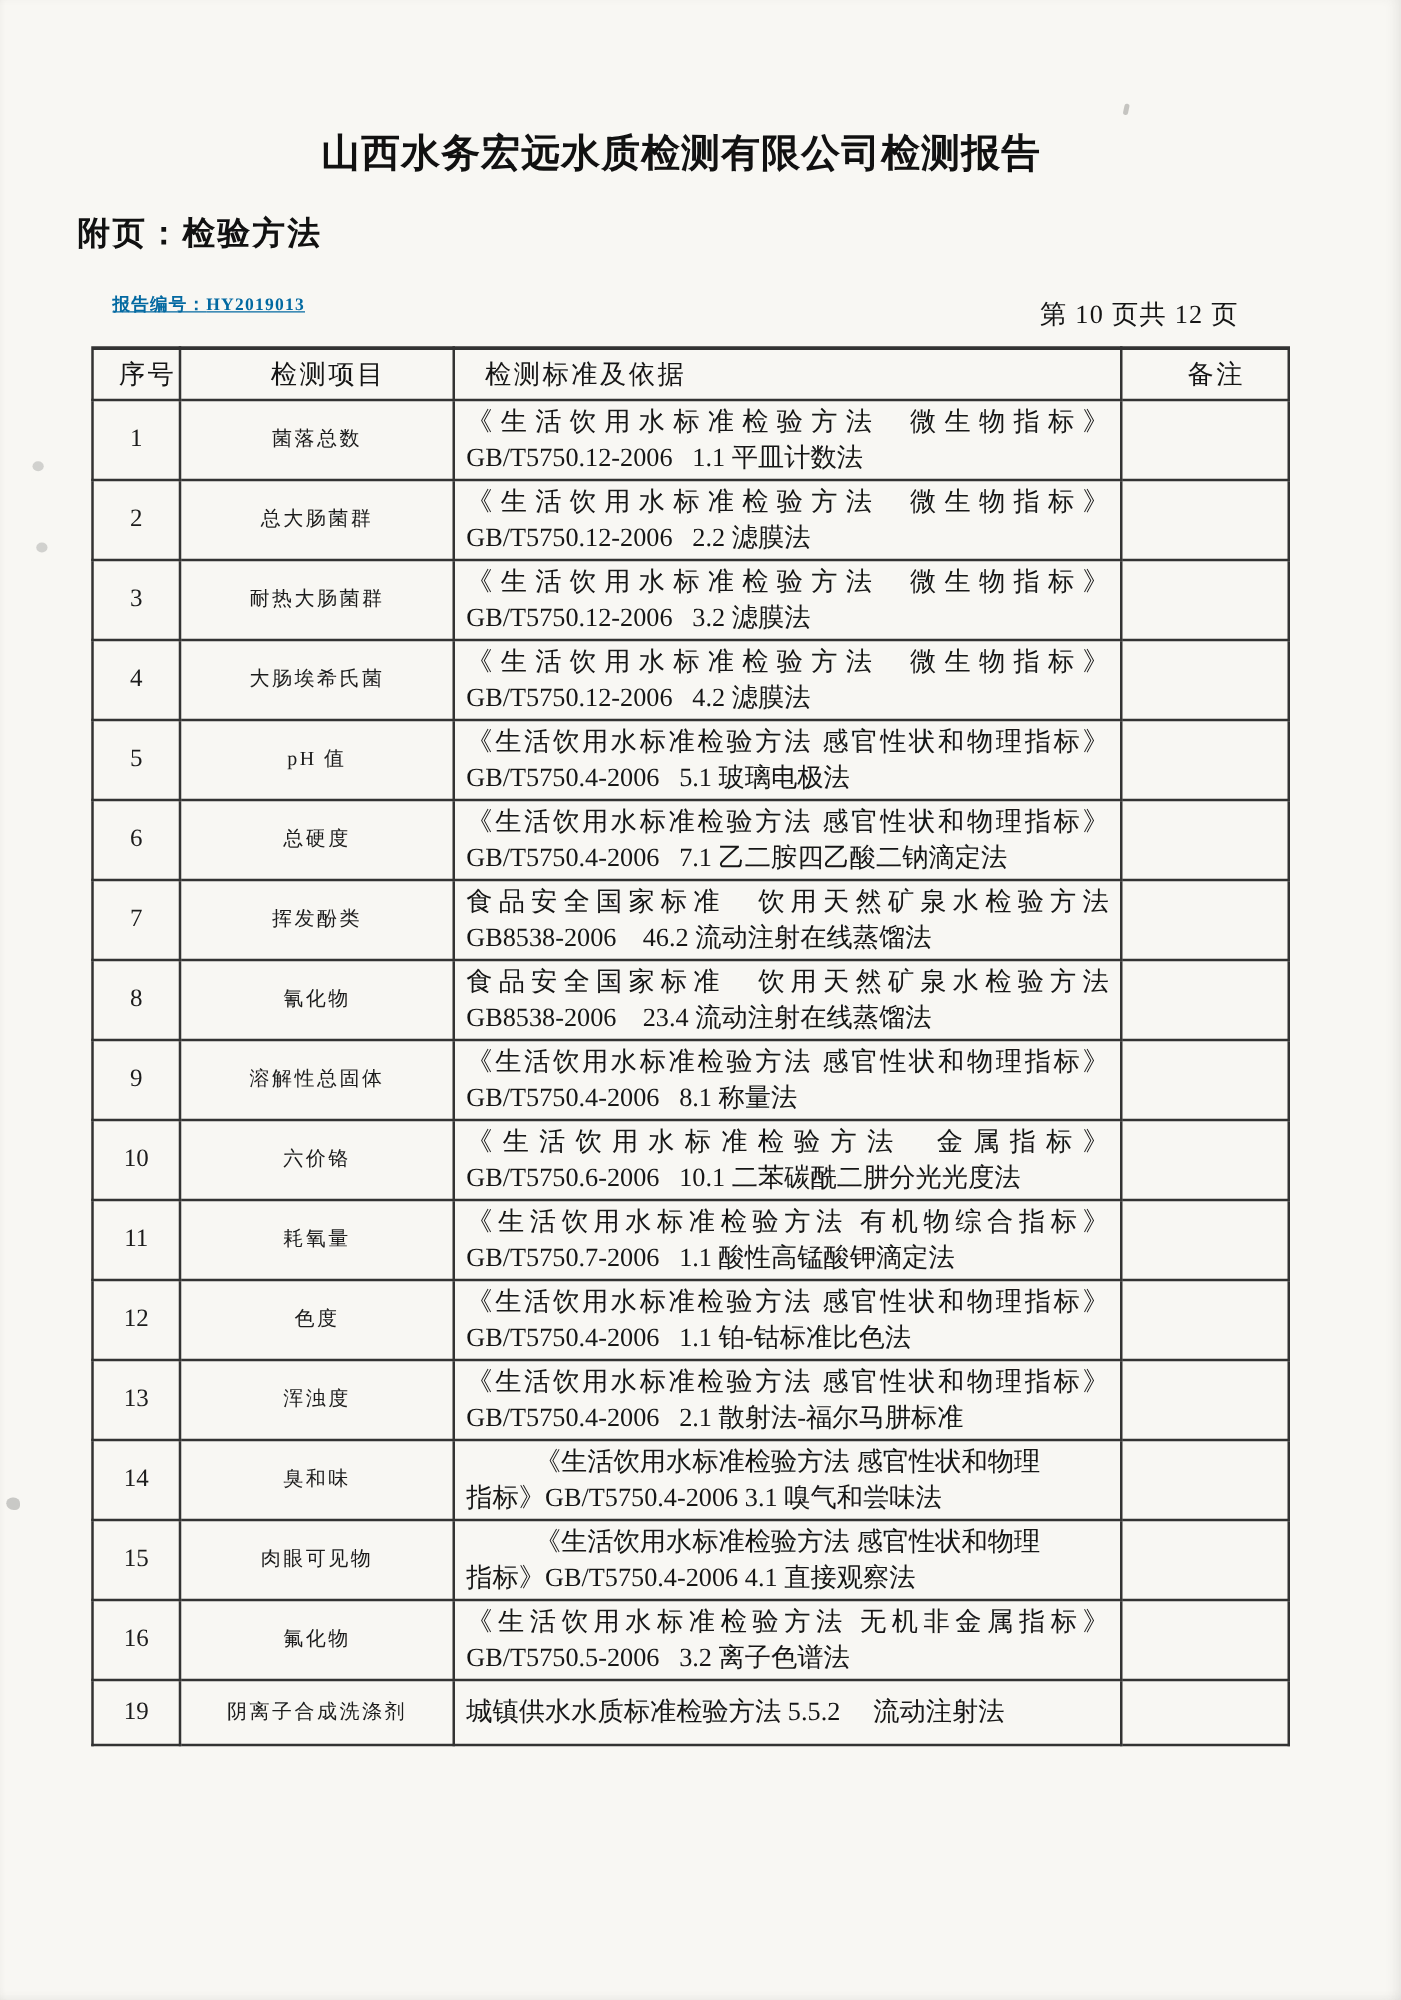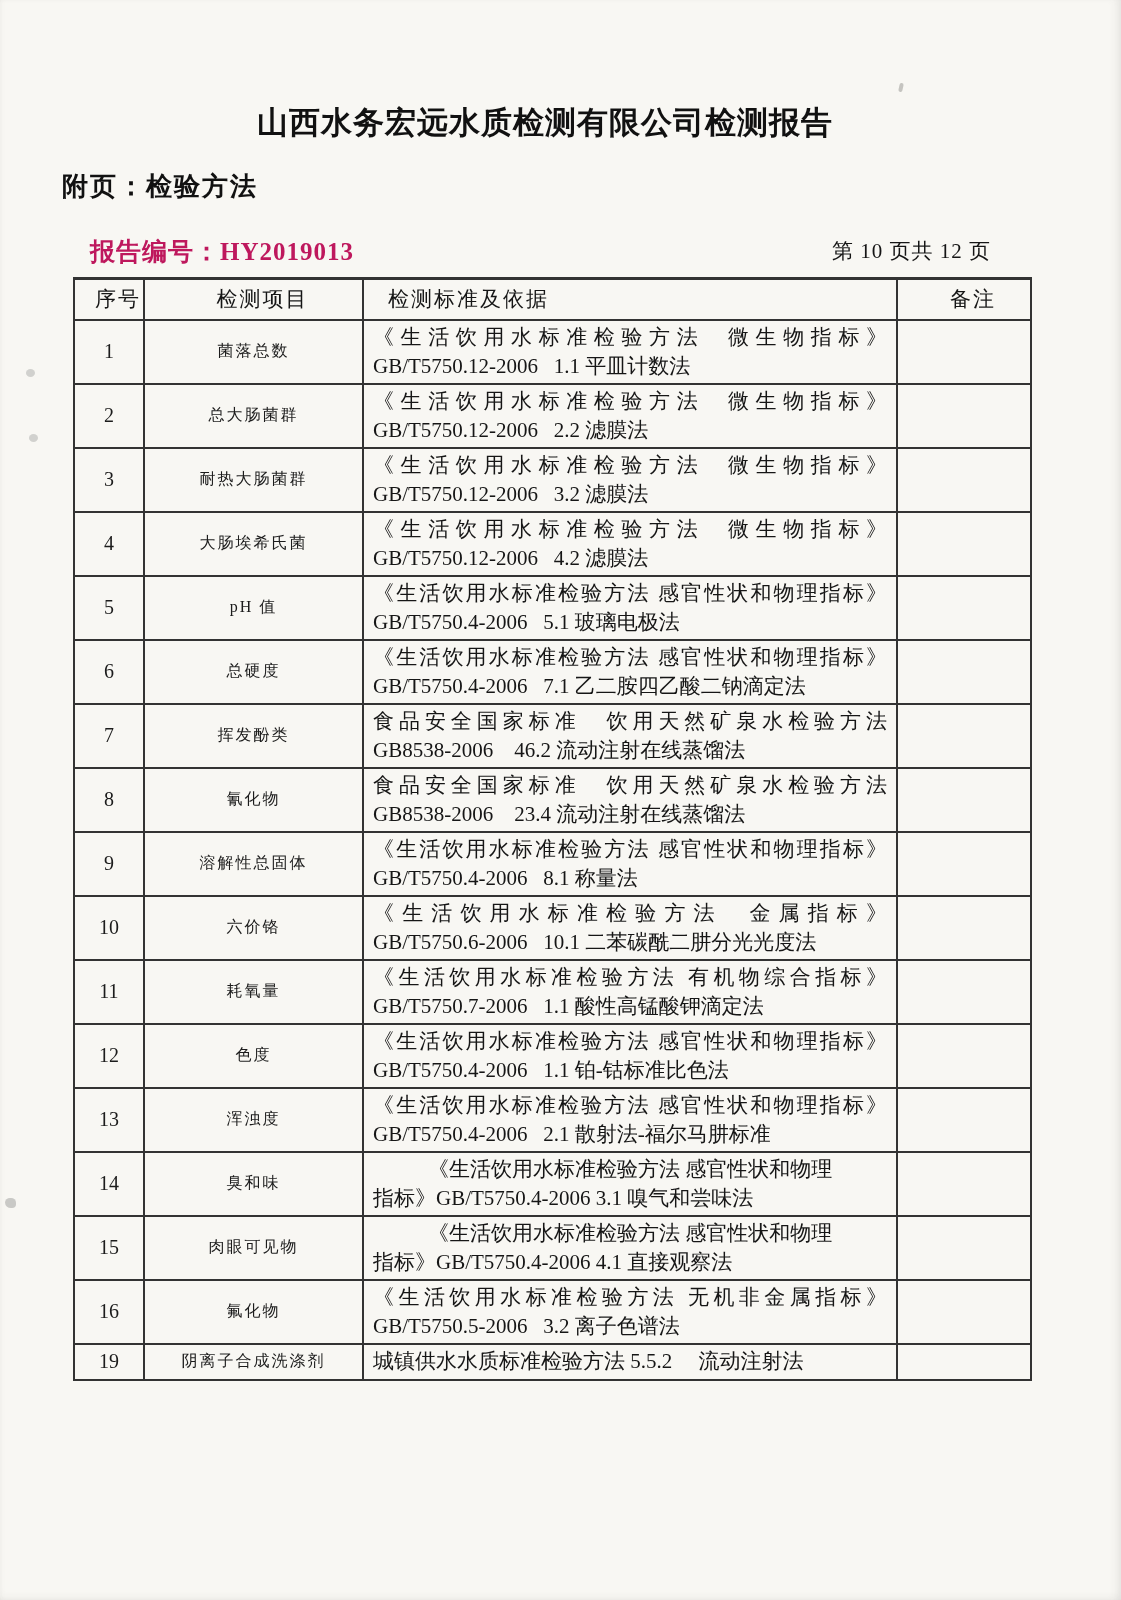"报告编号：HY2019013" .report-no { color: #be185d -> #0369a1; font-size: 25px -> 14px; text-decoration: none -> underline }
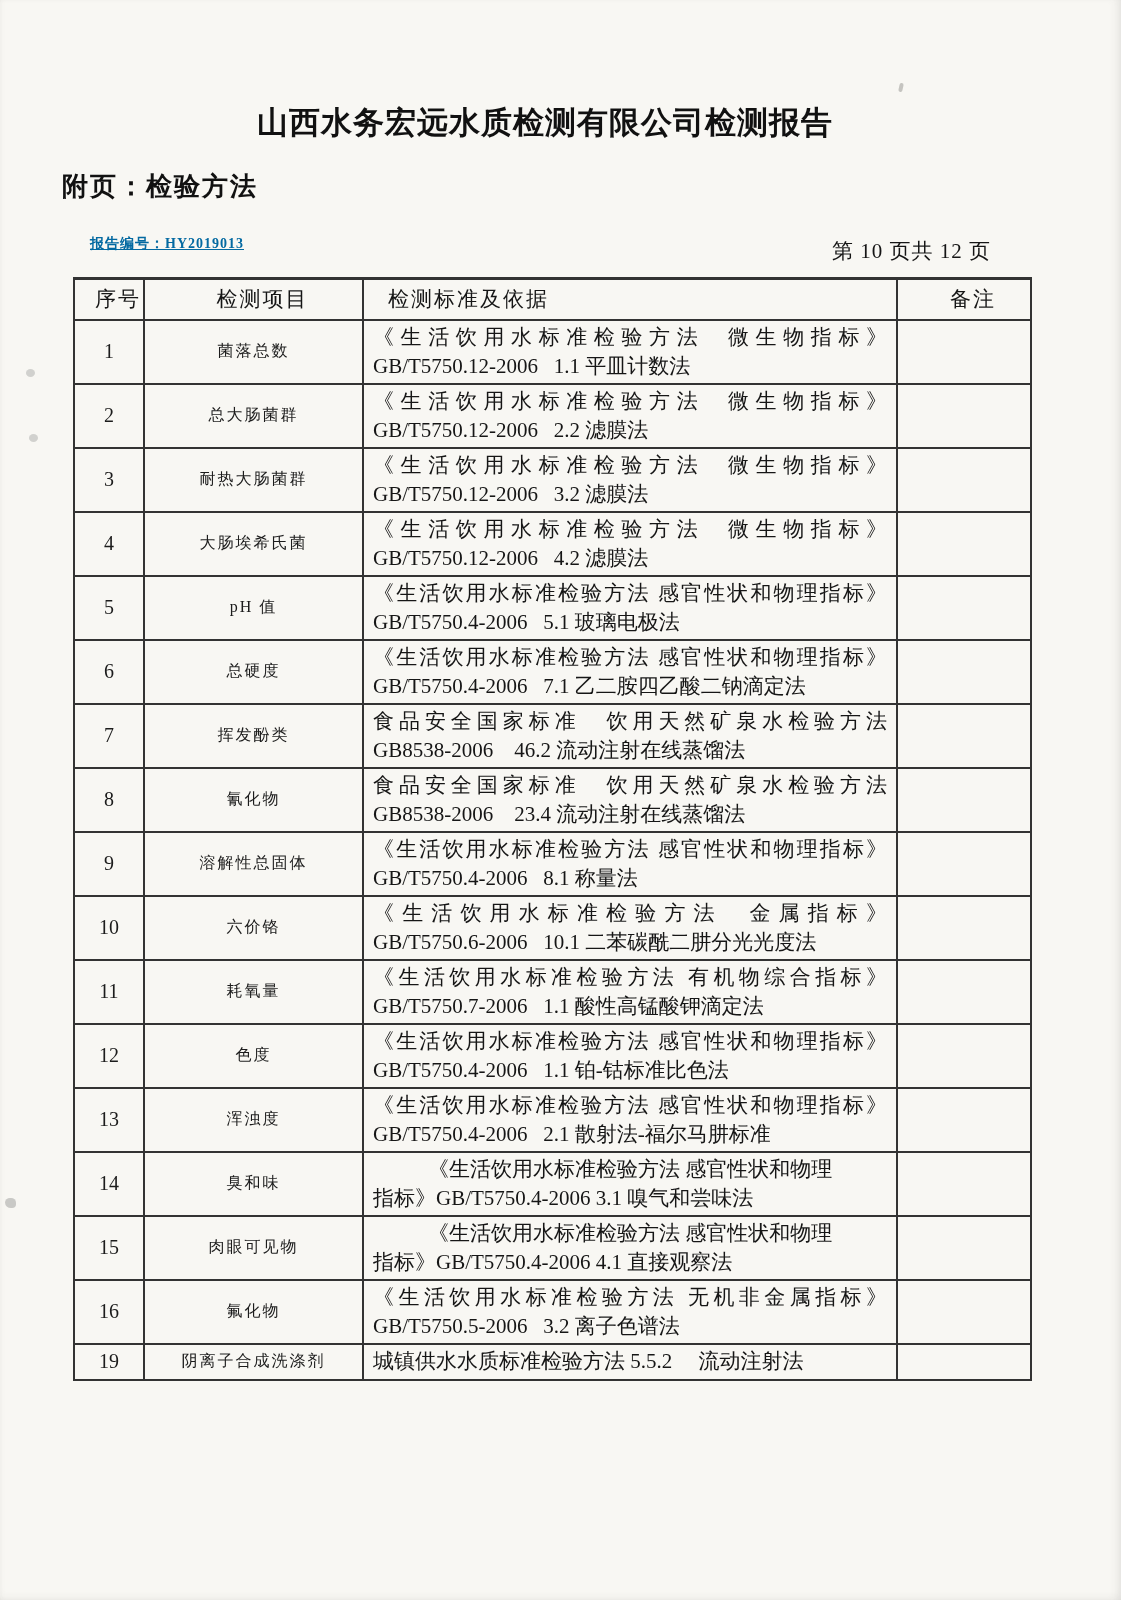"19" tbody tr:last-child { height: 36px -> 52px }
